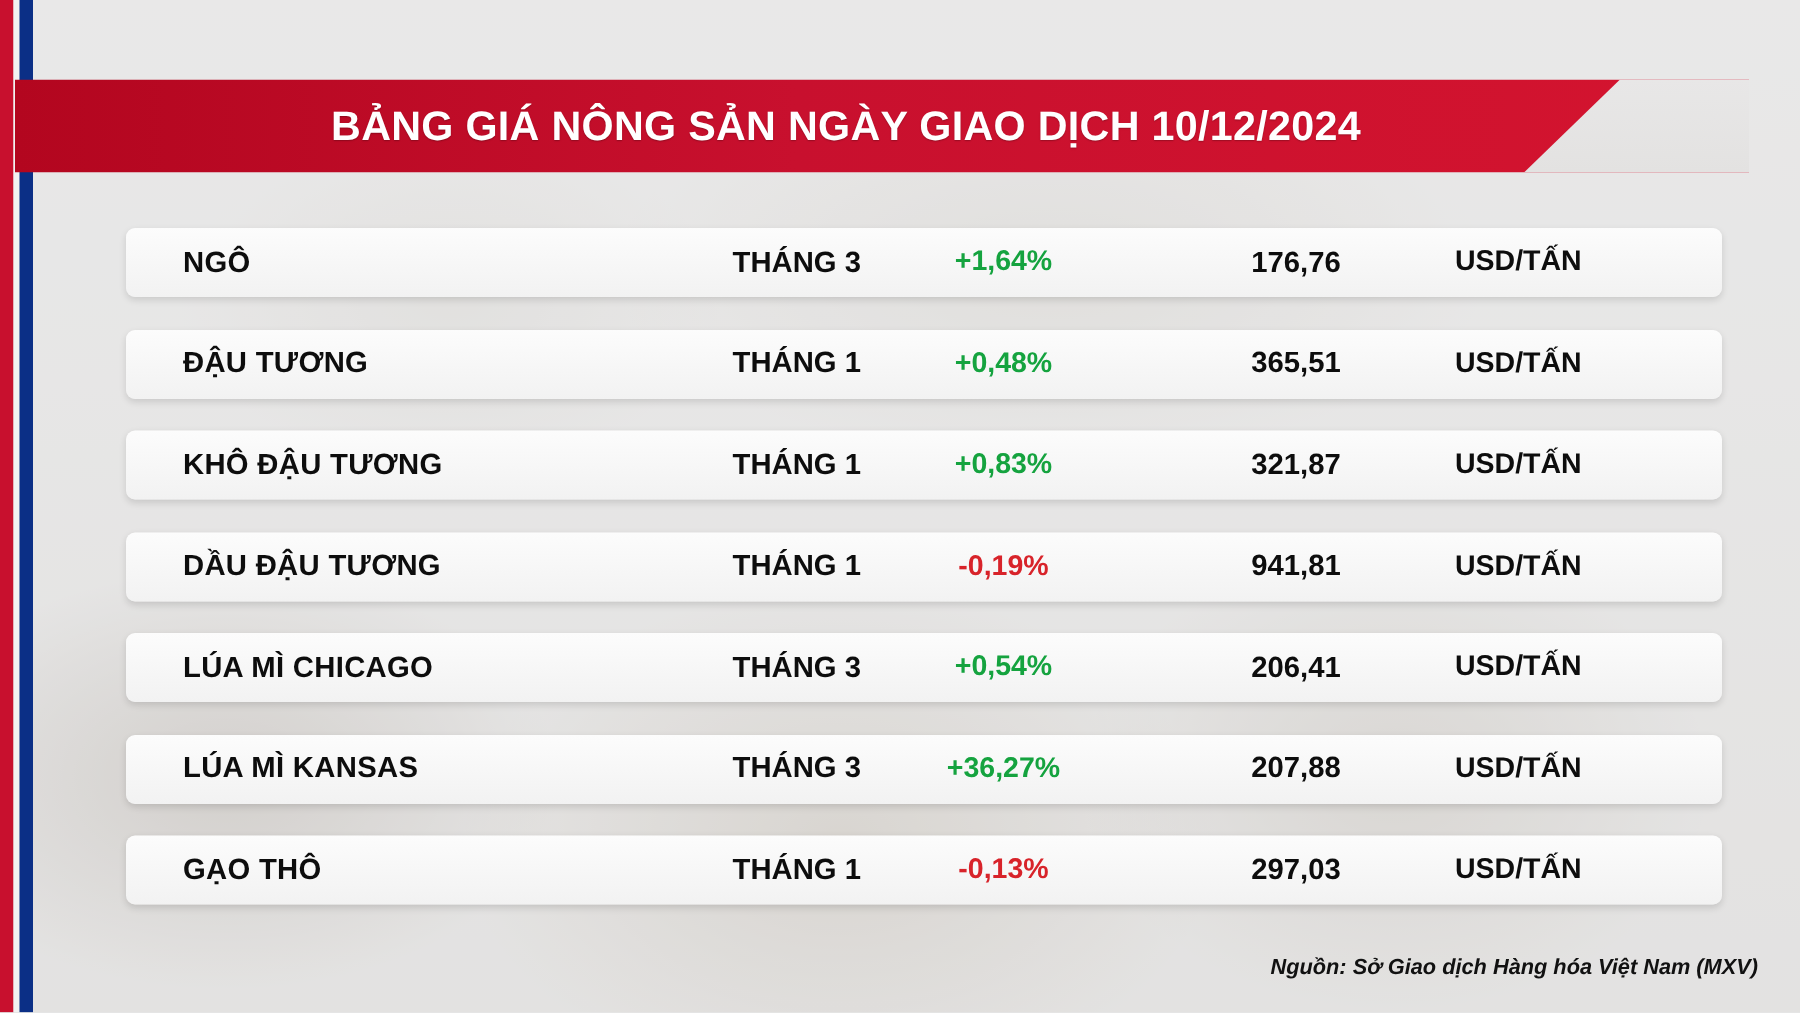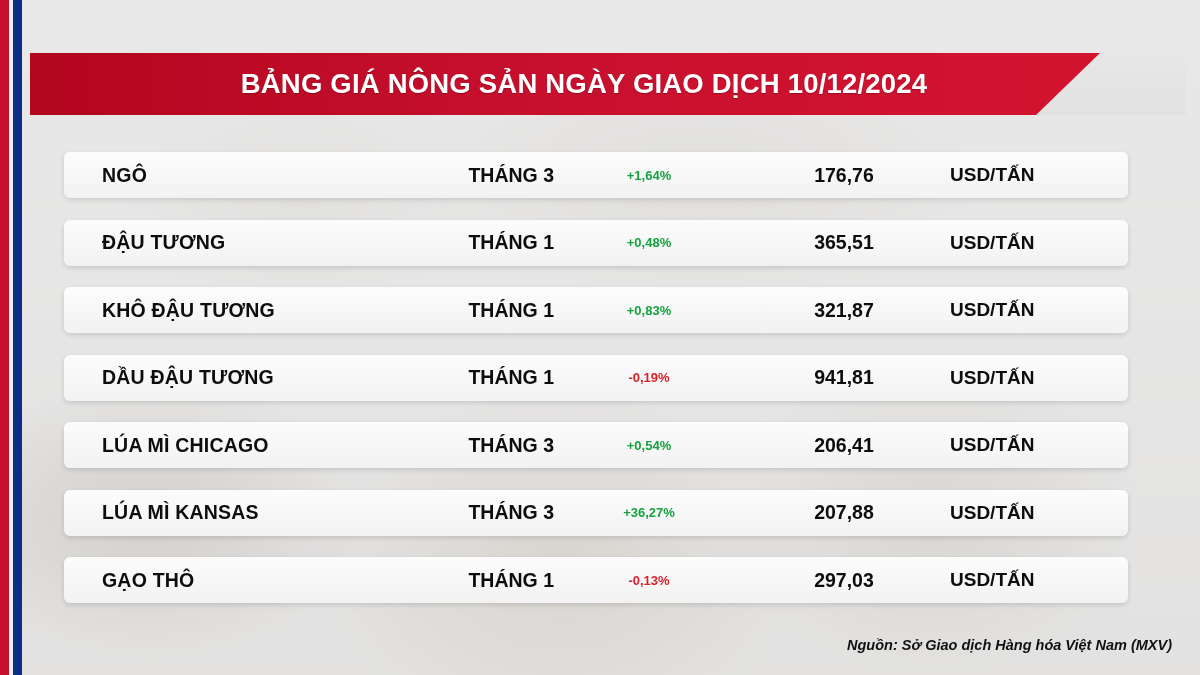"BẢNG GIÁ NÔNG SẢN NGÀY" .title-banner { left: 30px -> 10px }
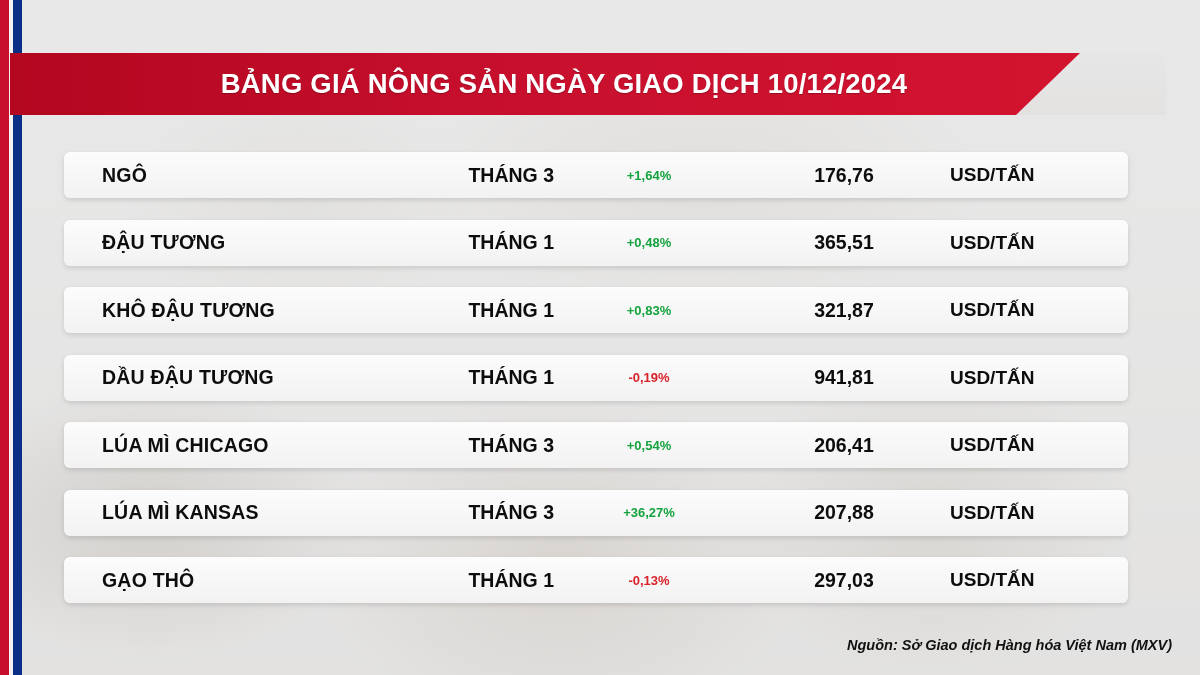"NGÔ" .rows { left: 64px -> 84px }
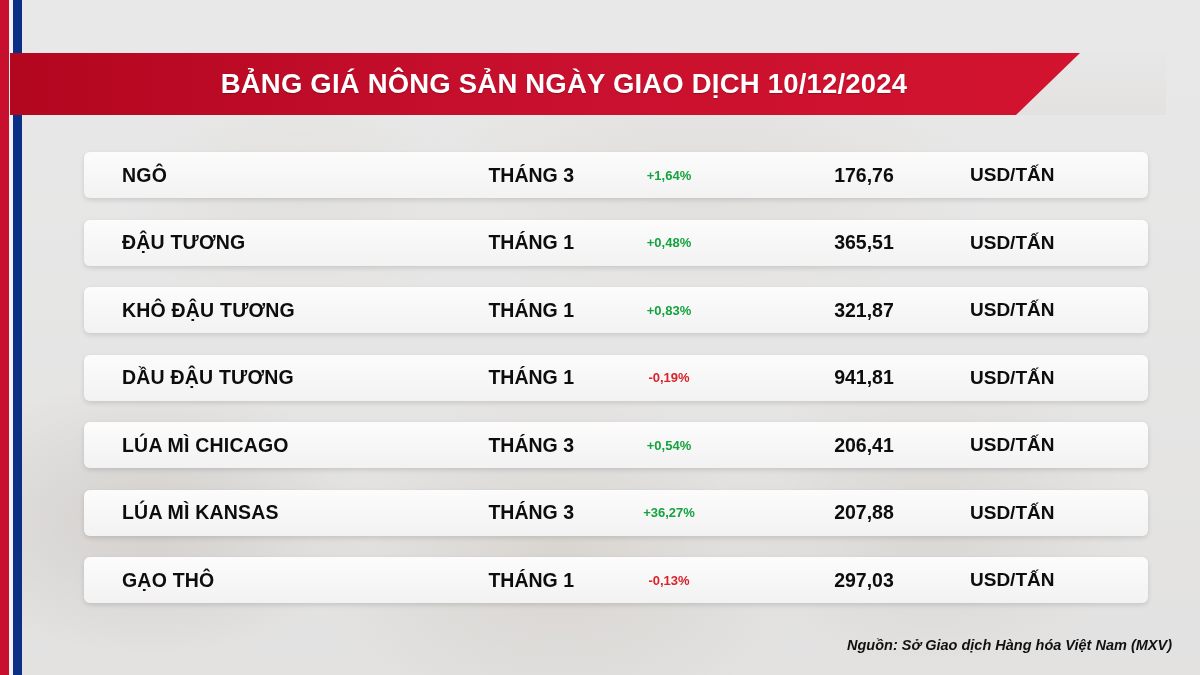"+1,64%" .c-change { font-size: 13px -> 19px }
